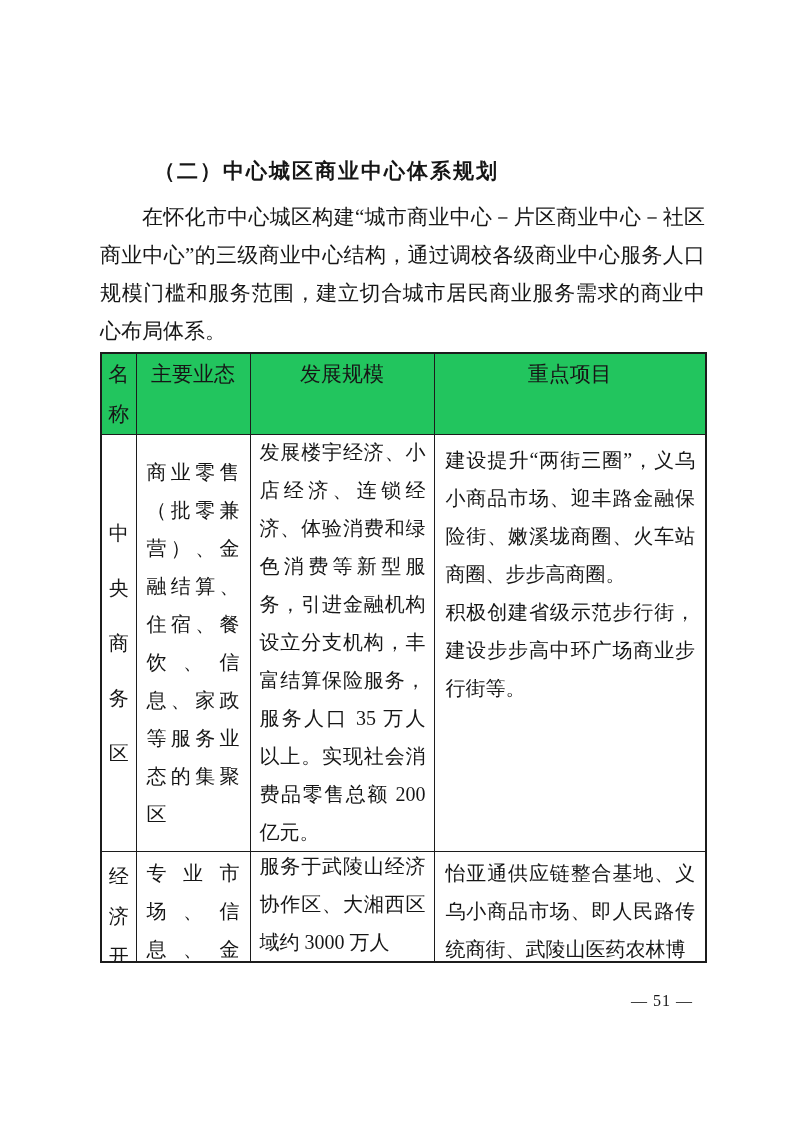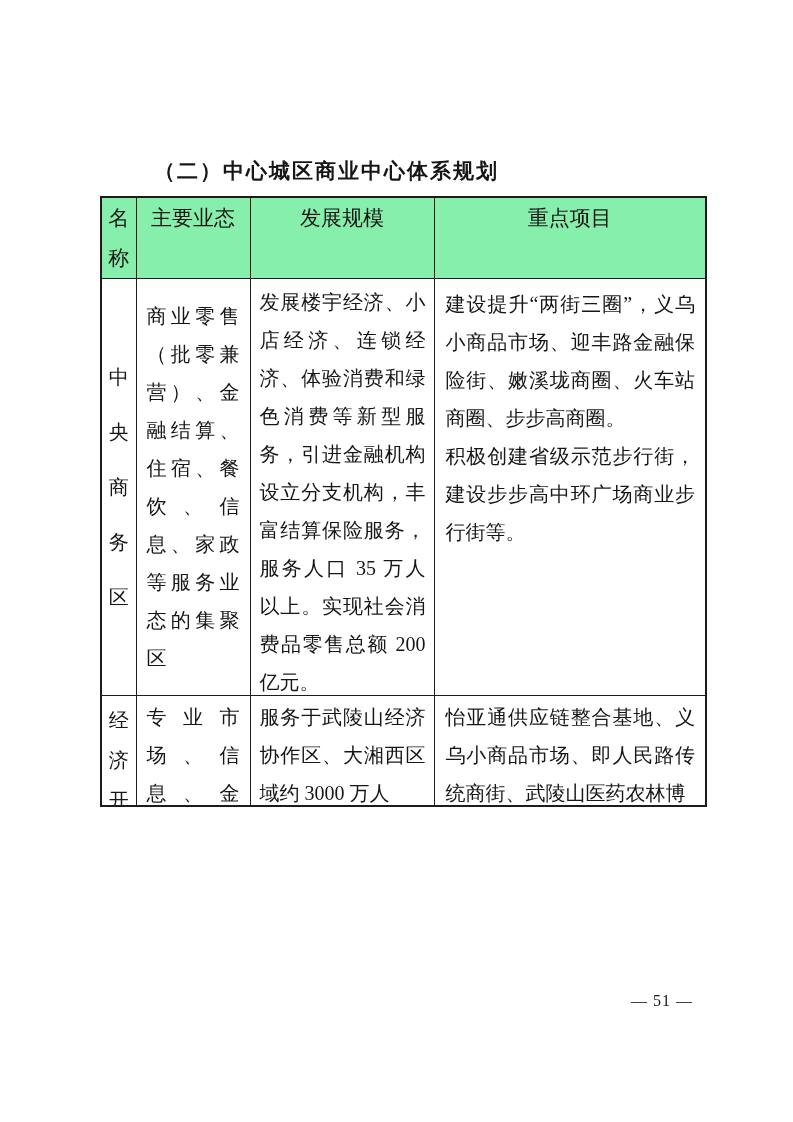"在怀化市中心城区构建“城市商业中心－片区商业中心－社区商业中心”的三级商业中心结" p.para { html: none -> <p>在怀化市中心城区构建“城市商业中心－片区商业中心－社区商业中心”的三级商业中心结构，通过调校各级商业中心服务人口规模门槛和服务范围，建立切合城市居民商业服务需求的商业中心布局体系。</p> }
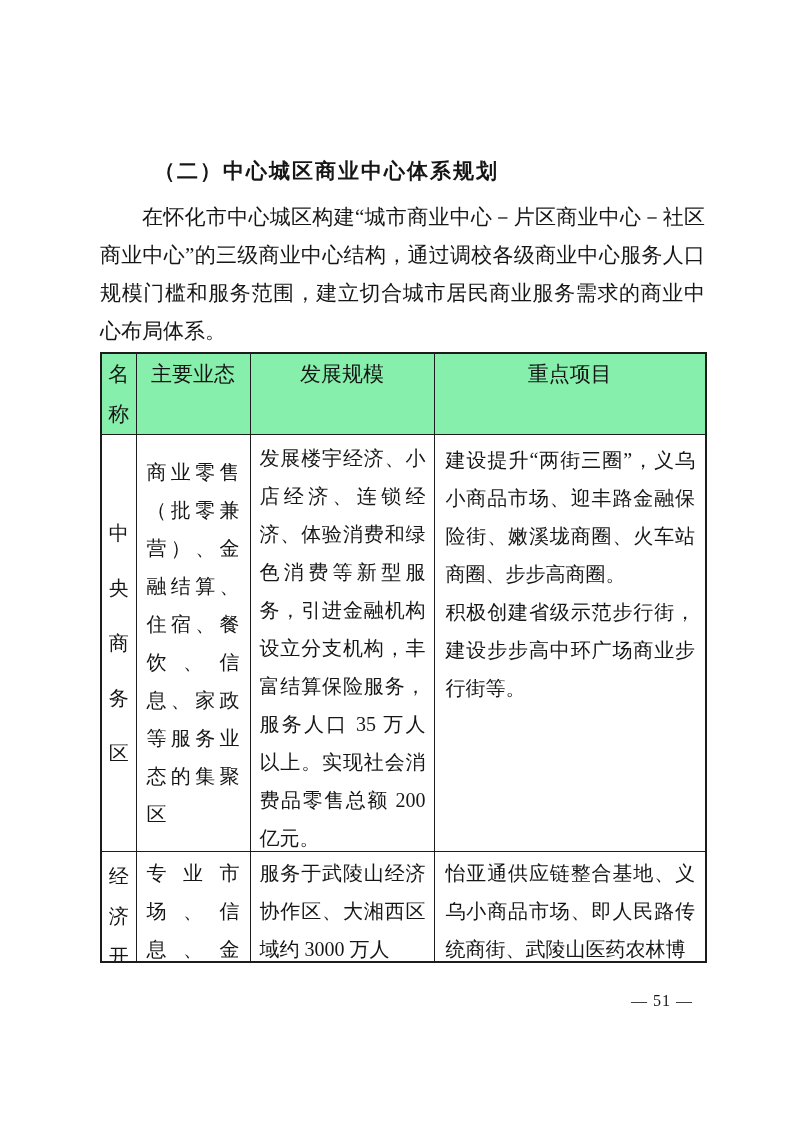"名称" thead th { background: #86efac -> #22c55e }
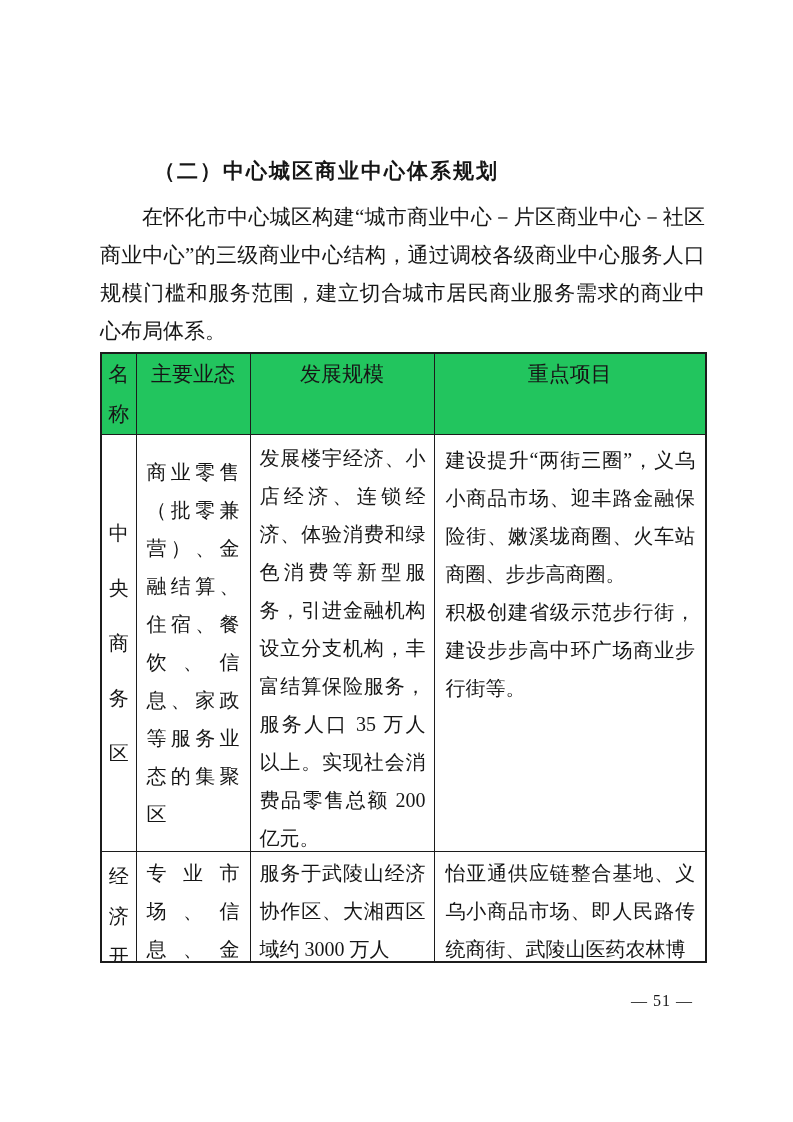"发展楼宇经济、小店经济、连锁经济、体验消费和绿色消费等新型服务，引进金融机构设立" .cell-scale .cellbox { justify-content: none -> flex-end }
